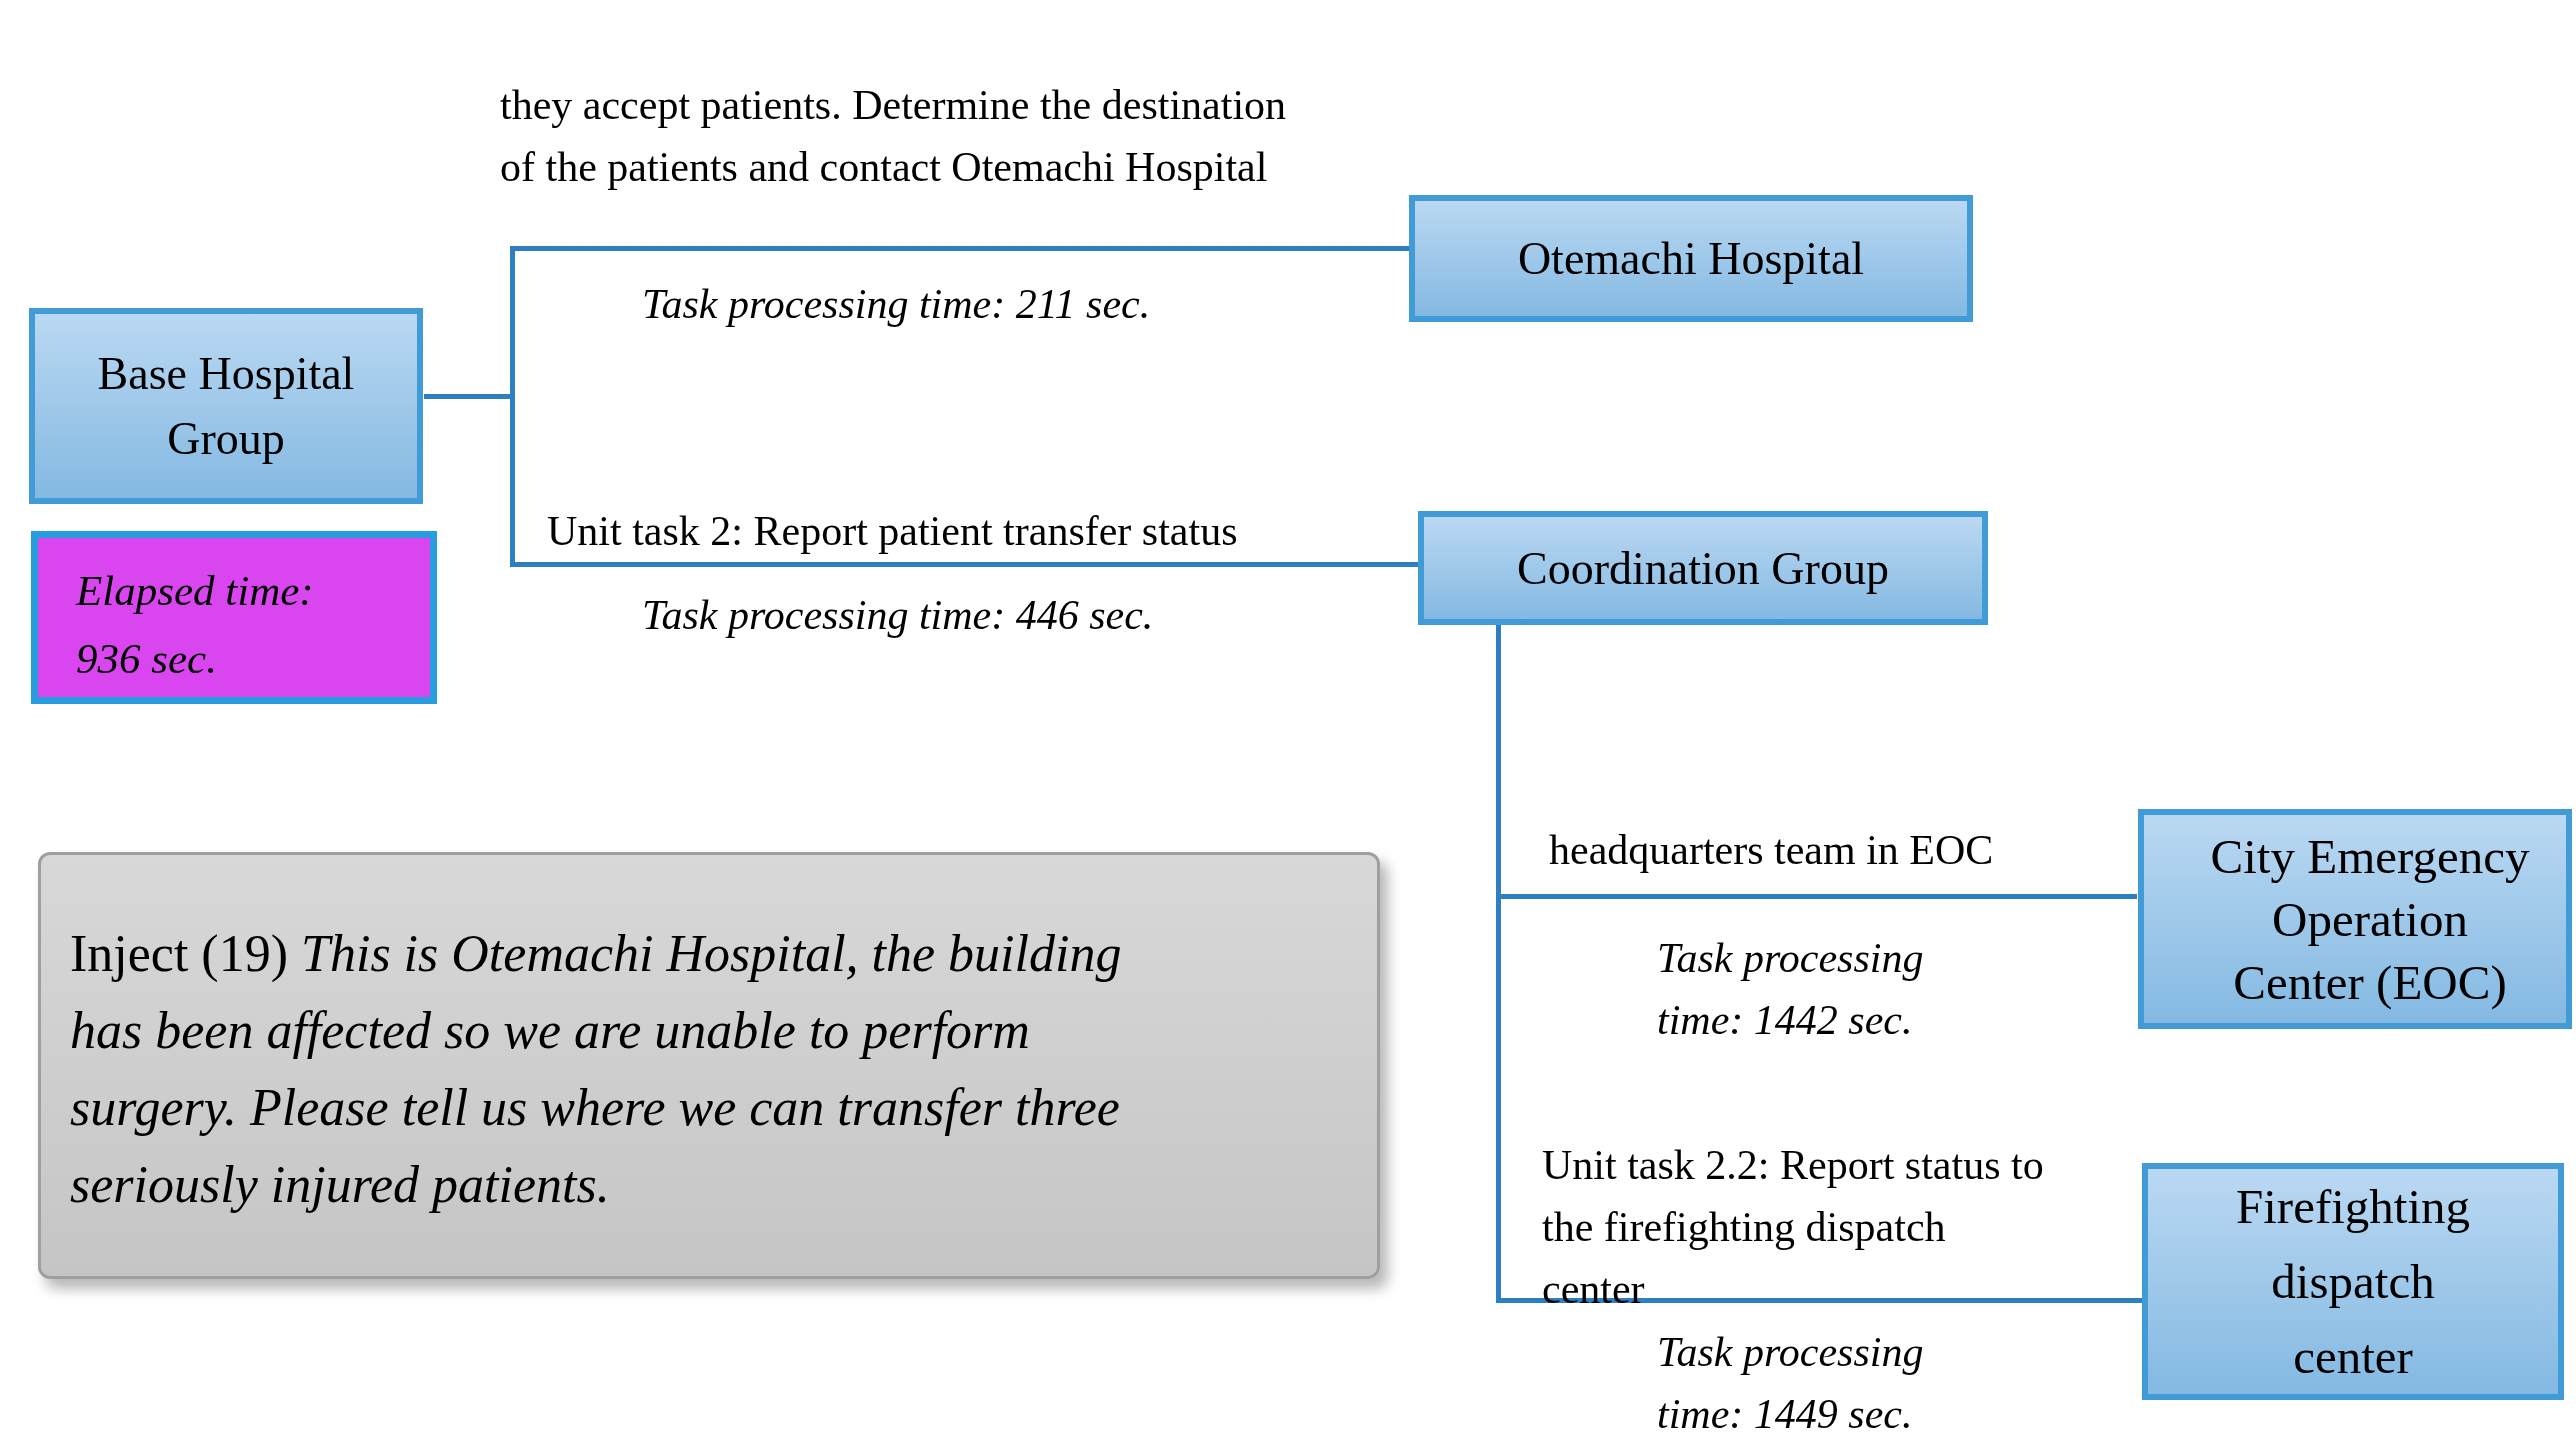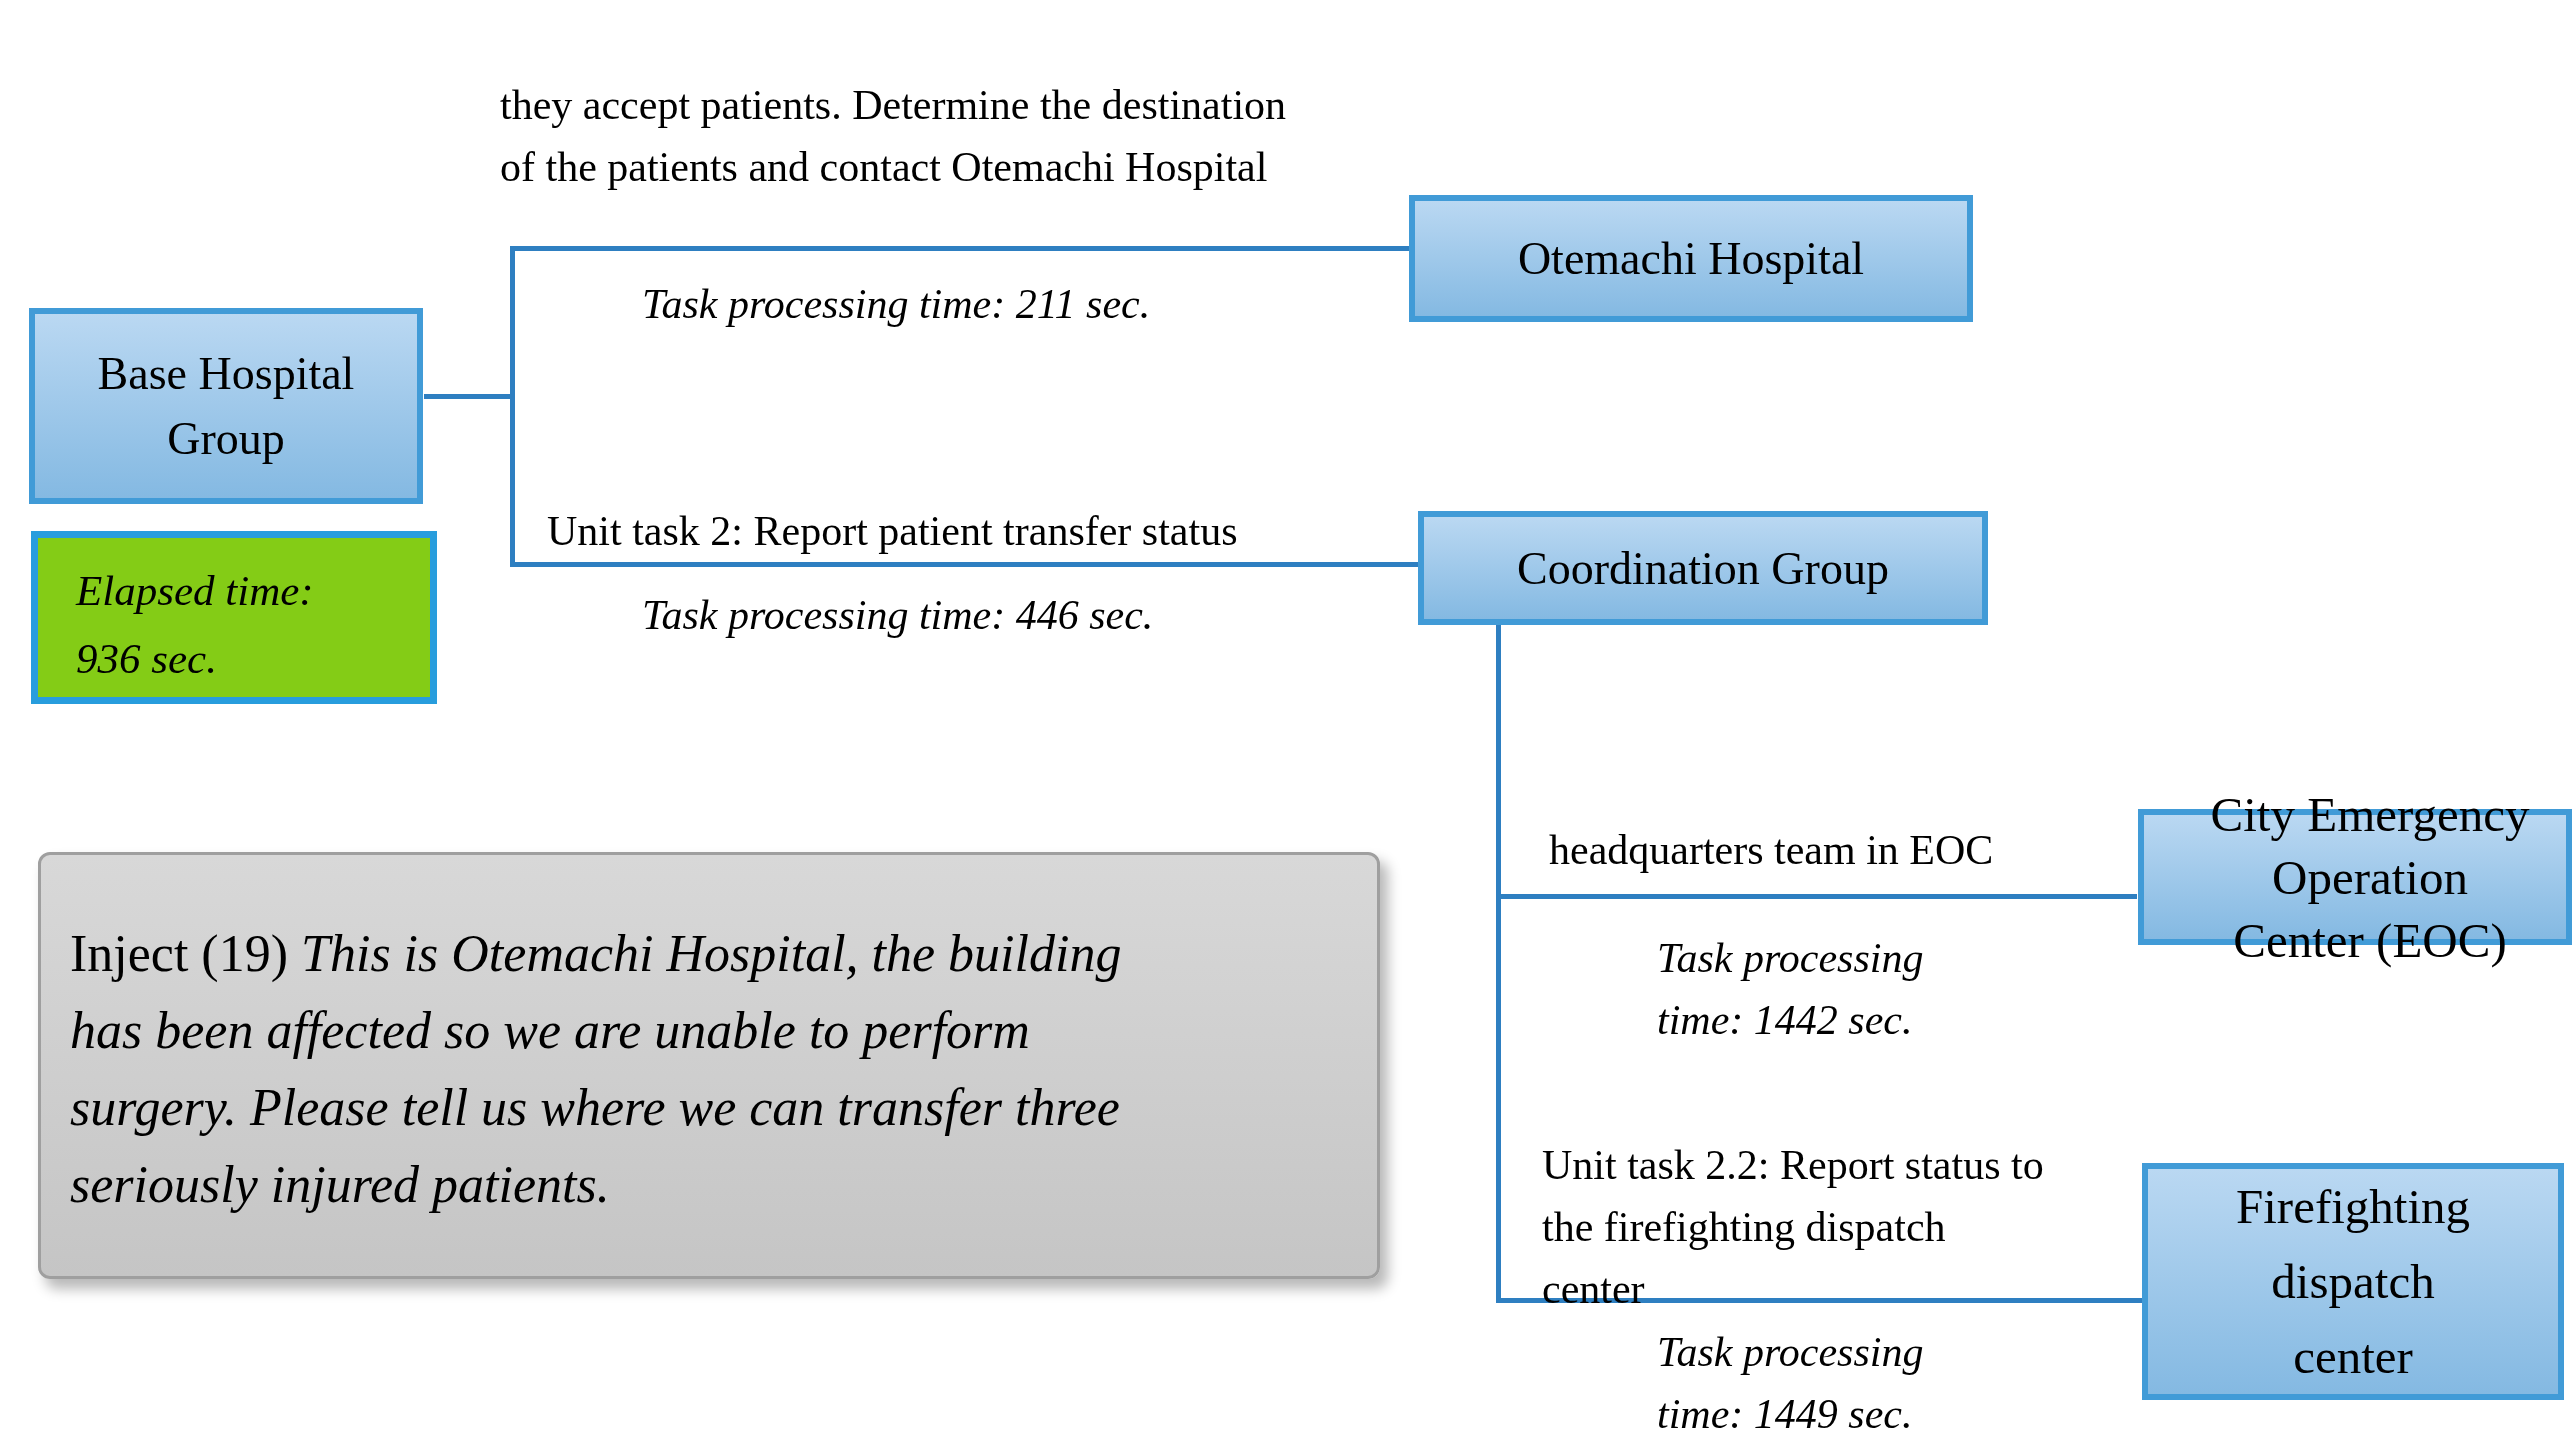"Elapsed time:" .elapsed-box { background: #84cc16 -> #d946ef }
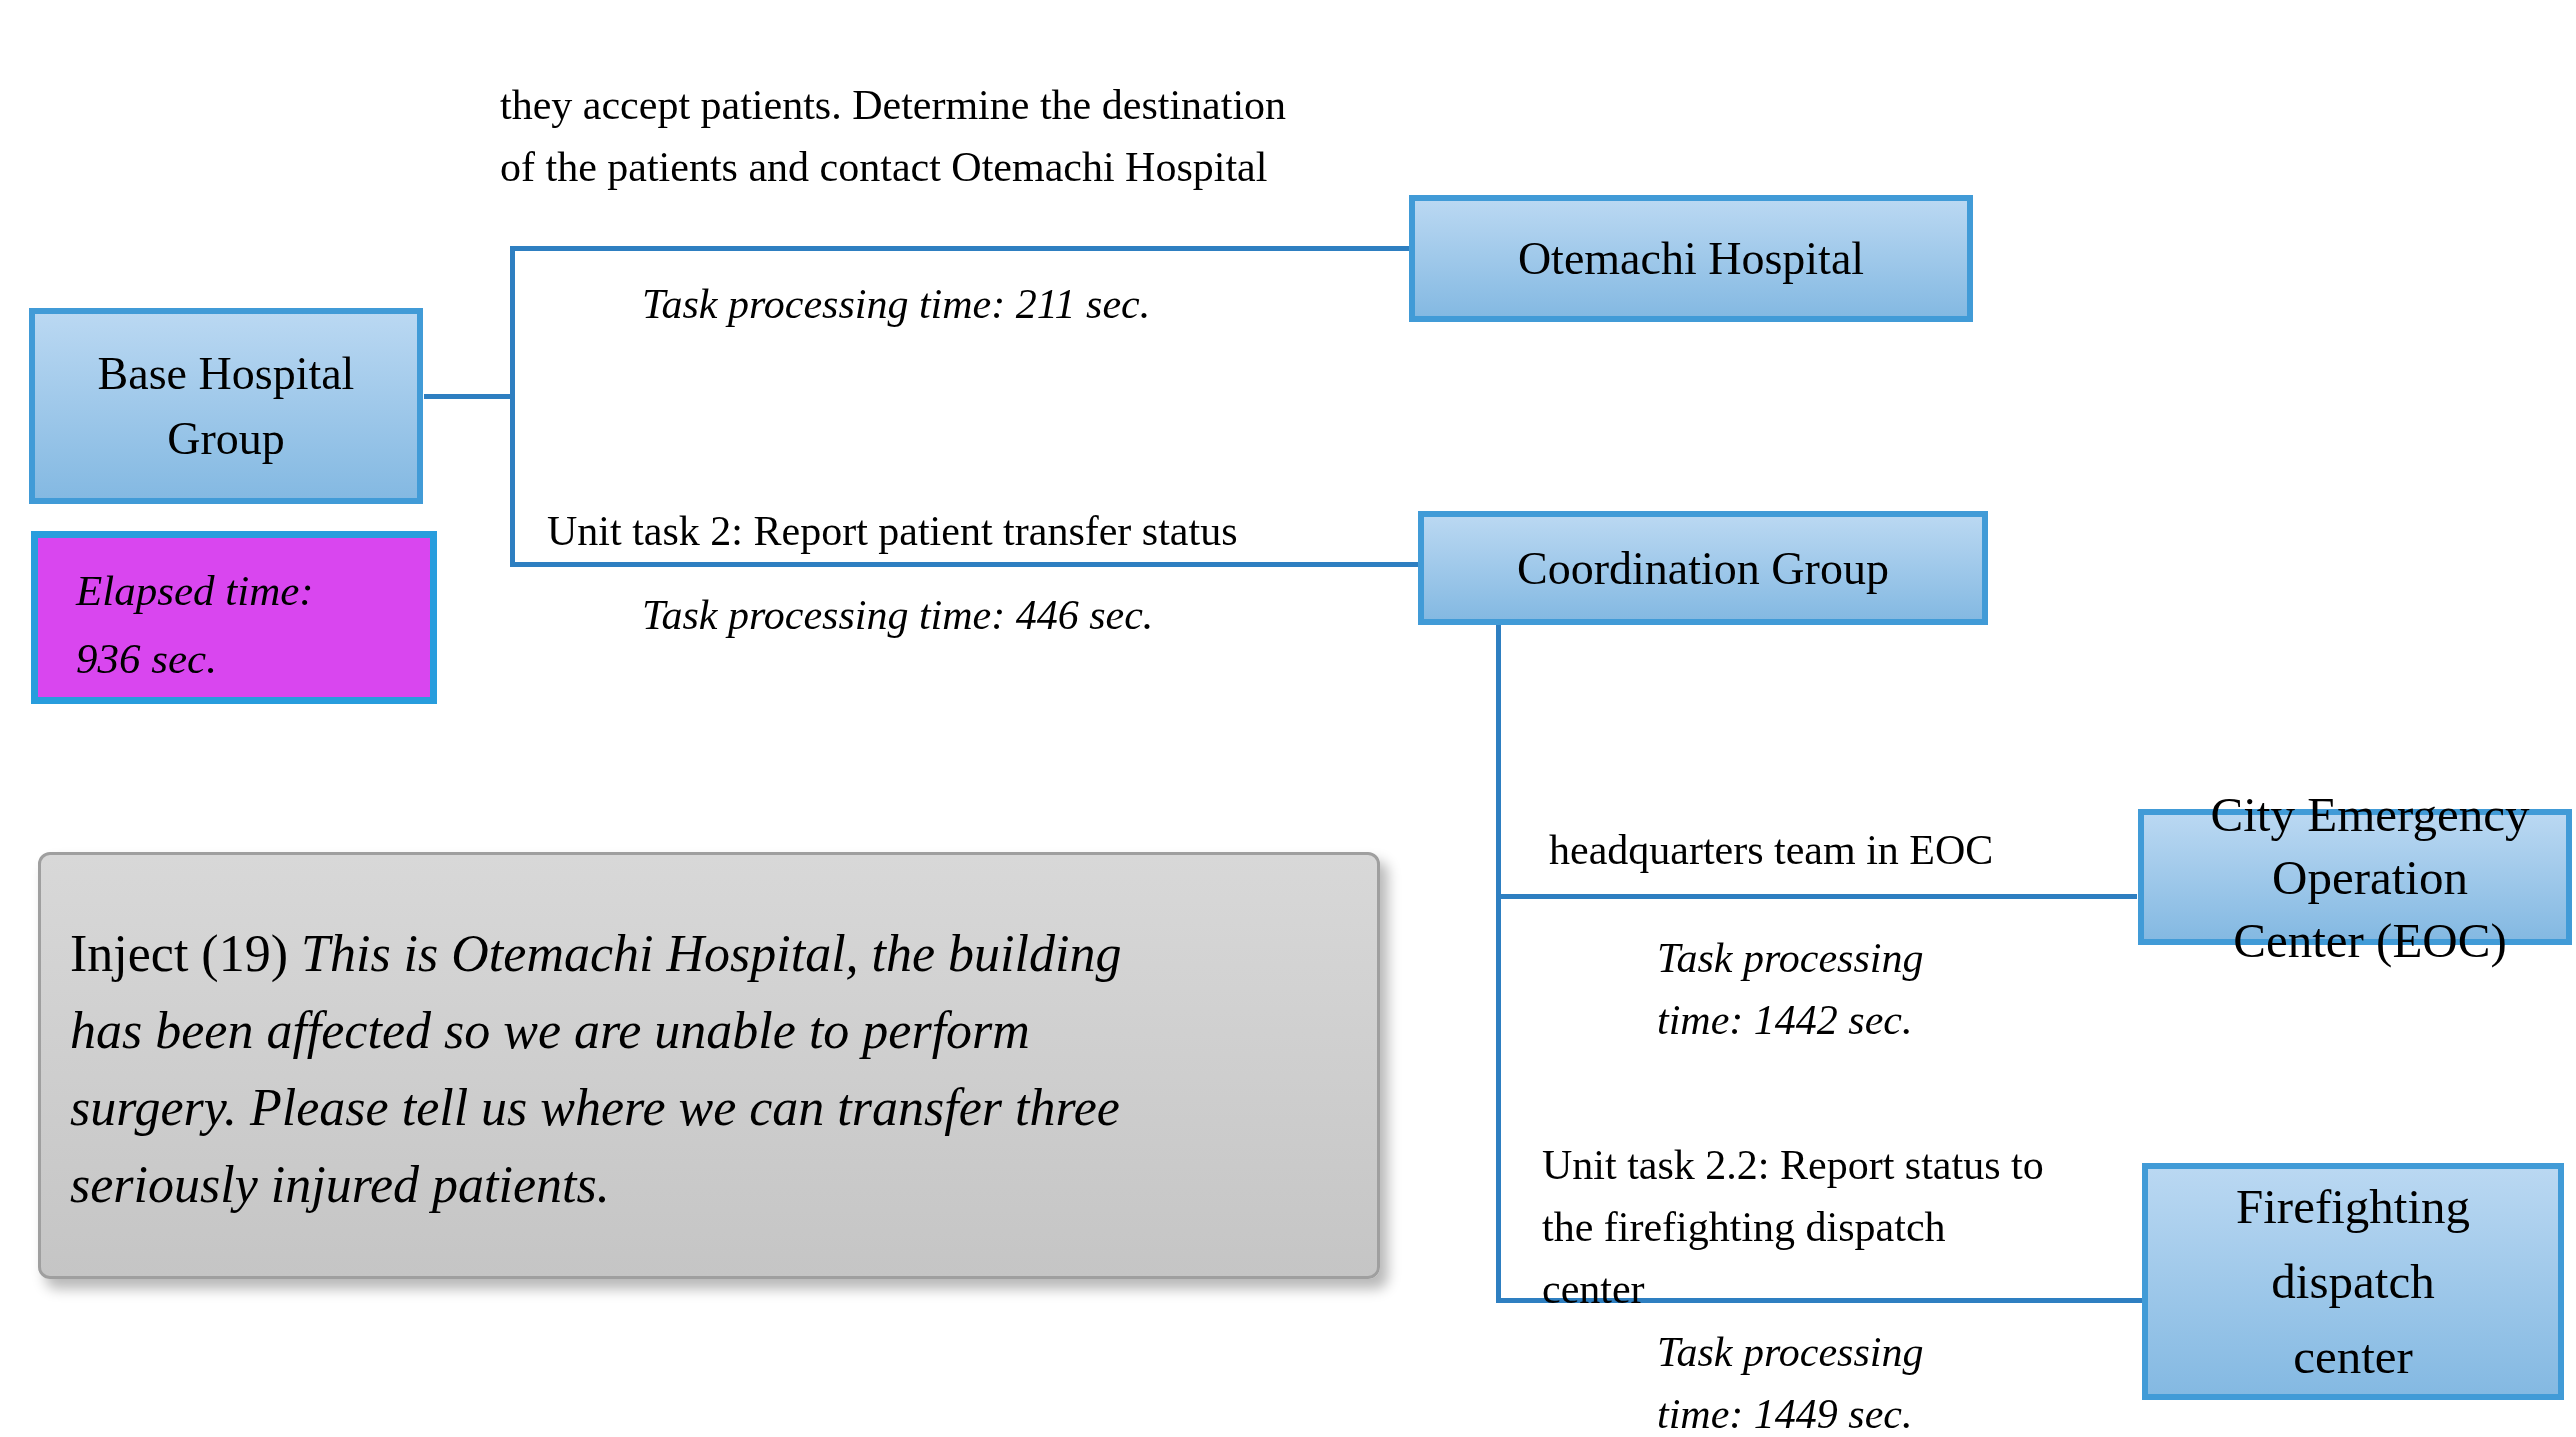"City Emergency" div.node { height: 136px -> 220px }
